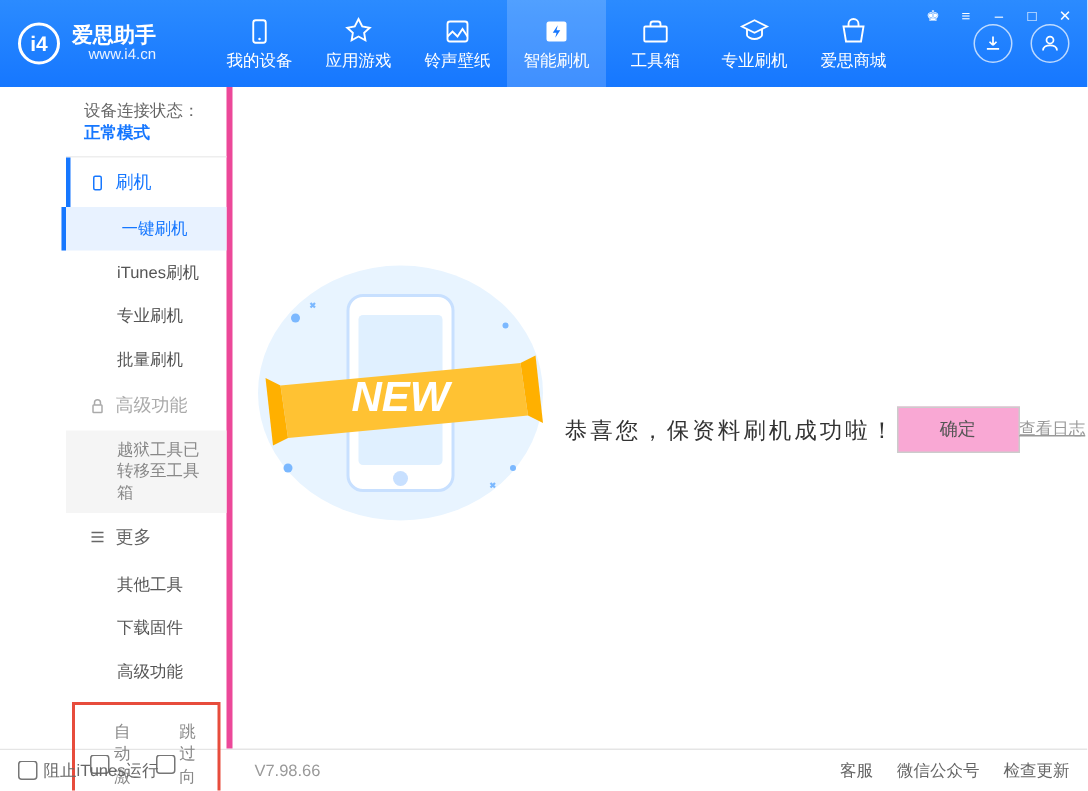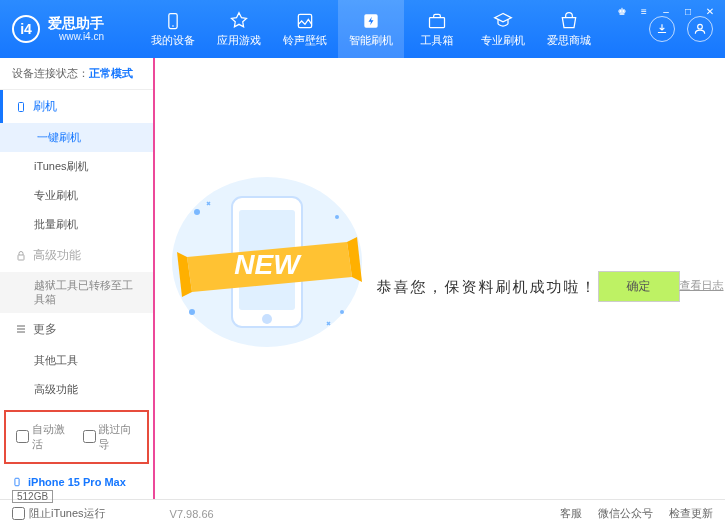"设备连接状态：正常模式" .sidebar { border-right: 2px solid #ec4899 -> 4px solid #ec4899; padding-left: none -> 44px }
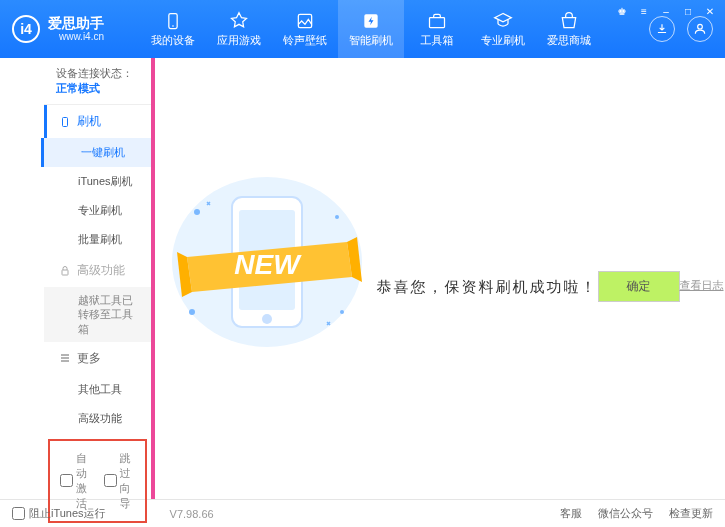"确定" .ok-btn { background: #bef264 -> #f9a8d4 }
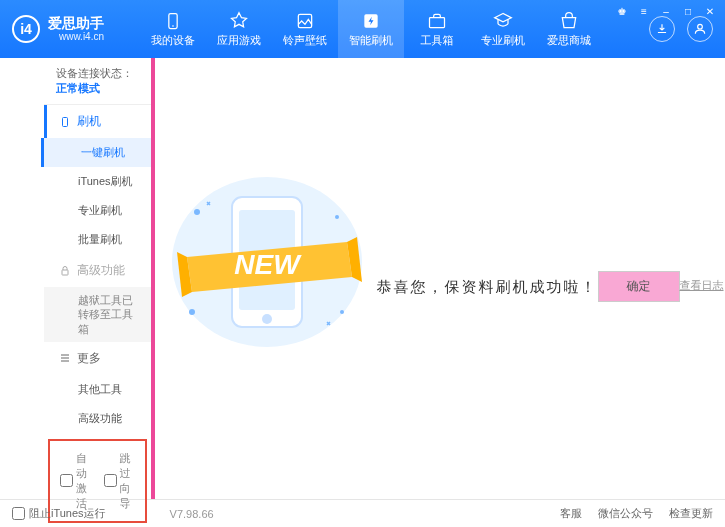"下载固件" div.side-item { html: none -> <div>下载固件</div> }
